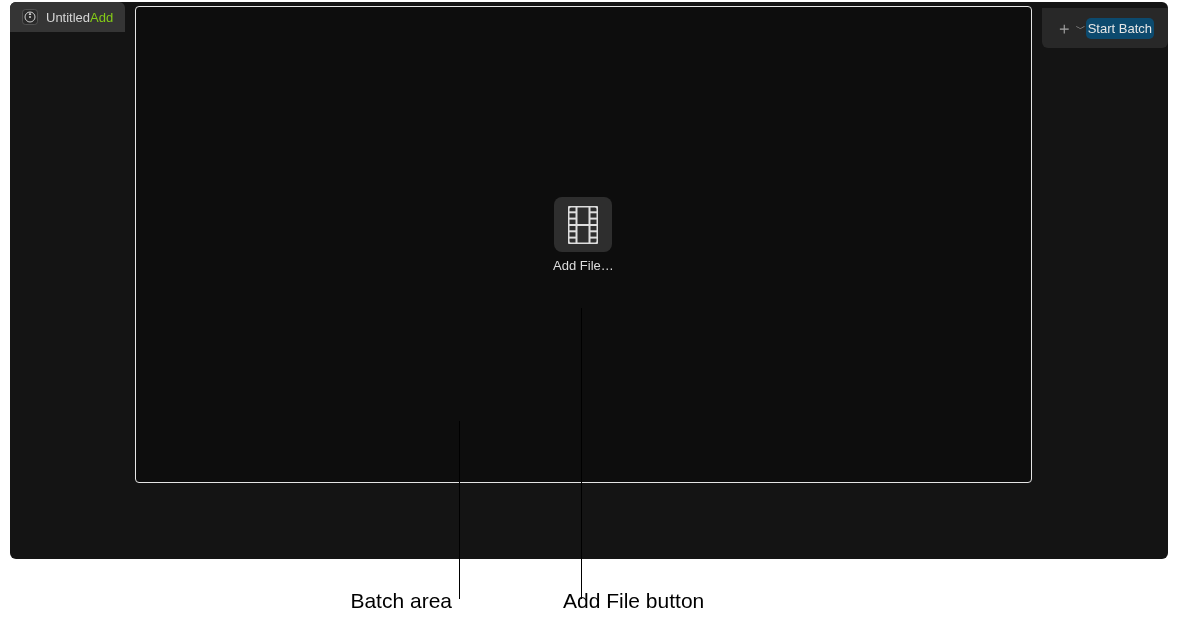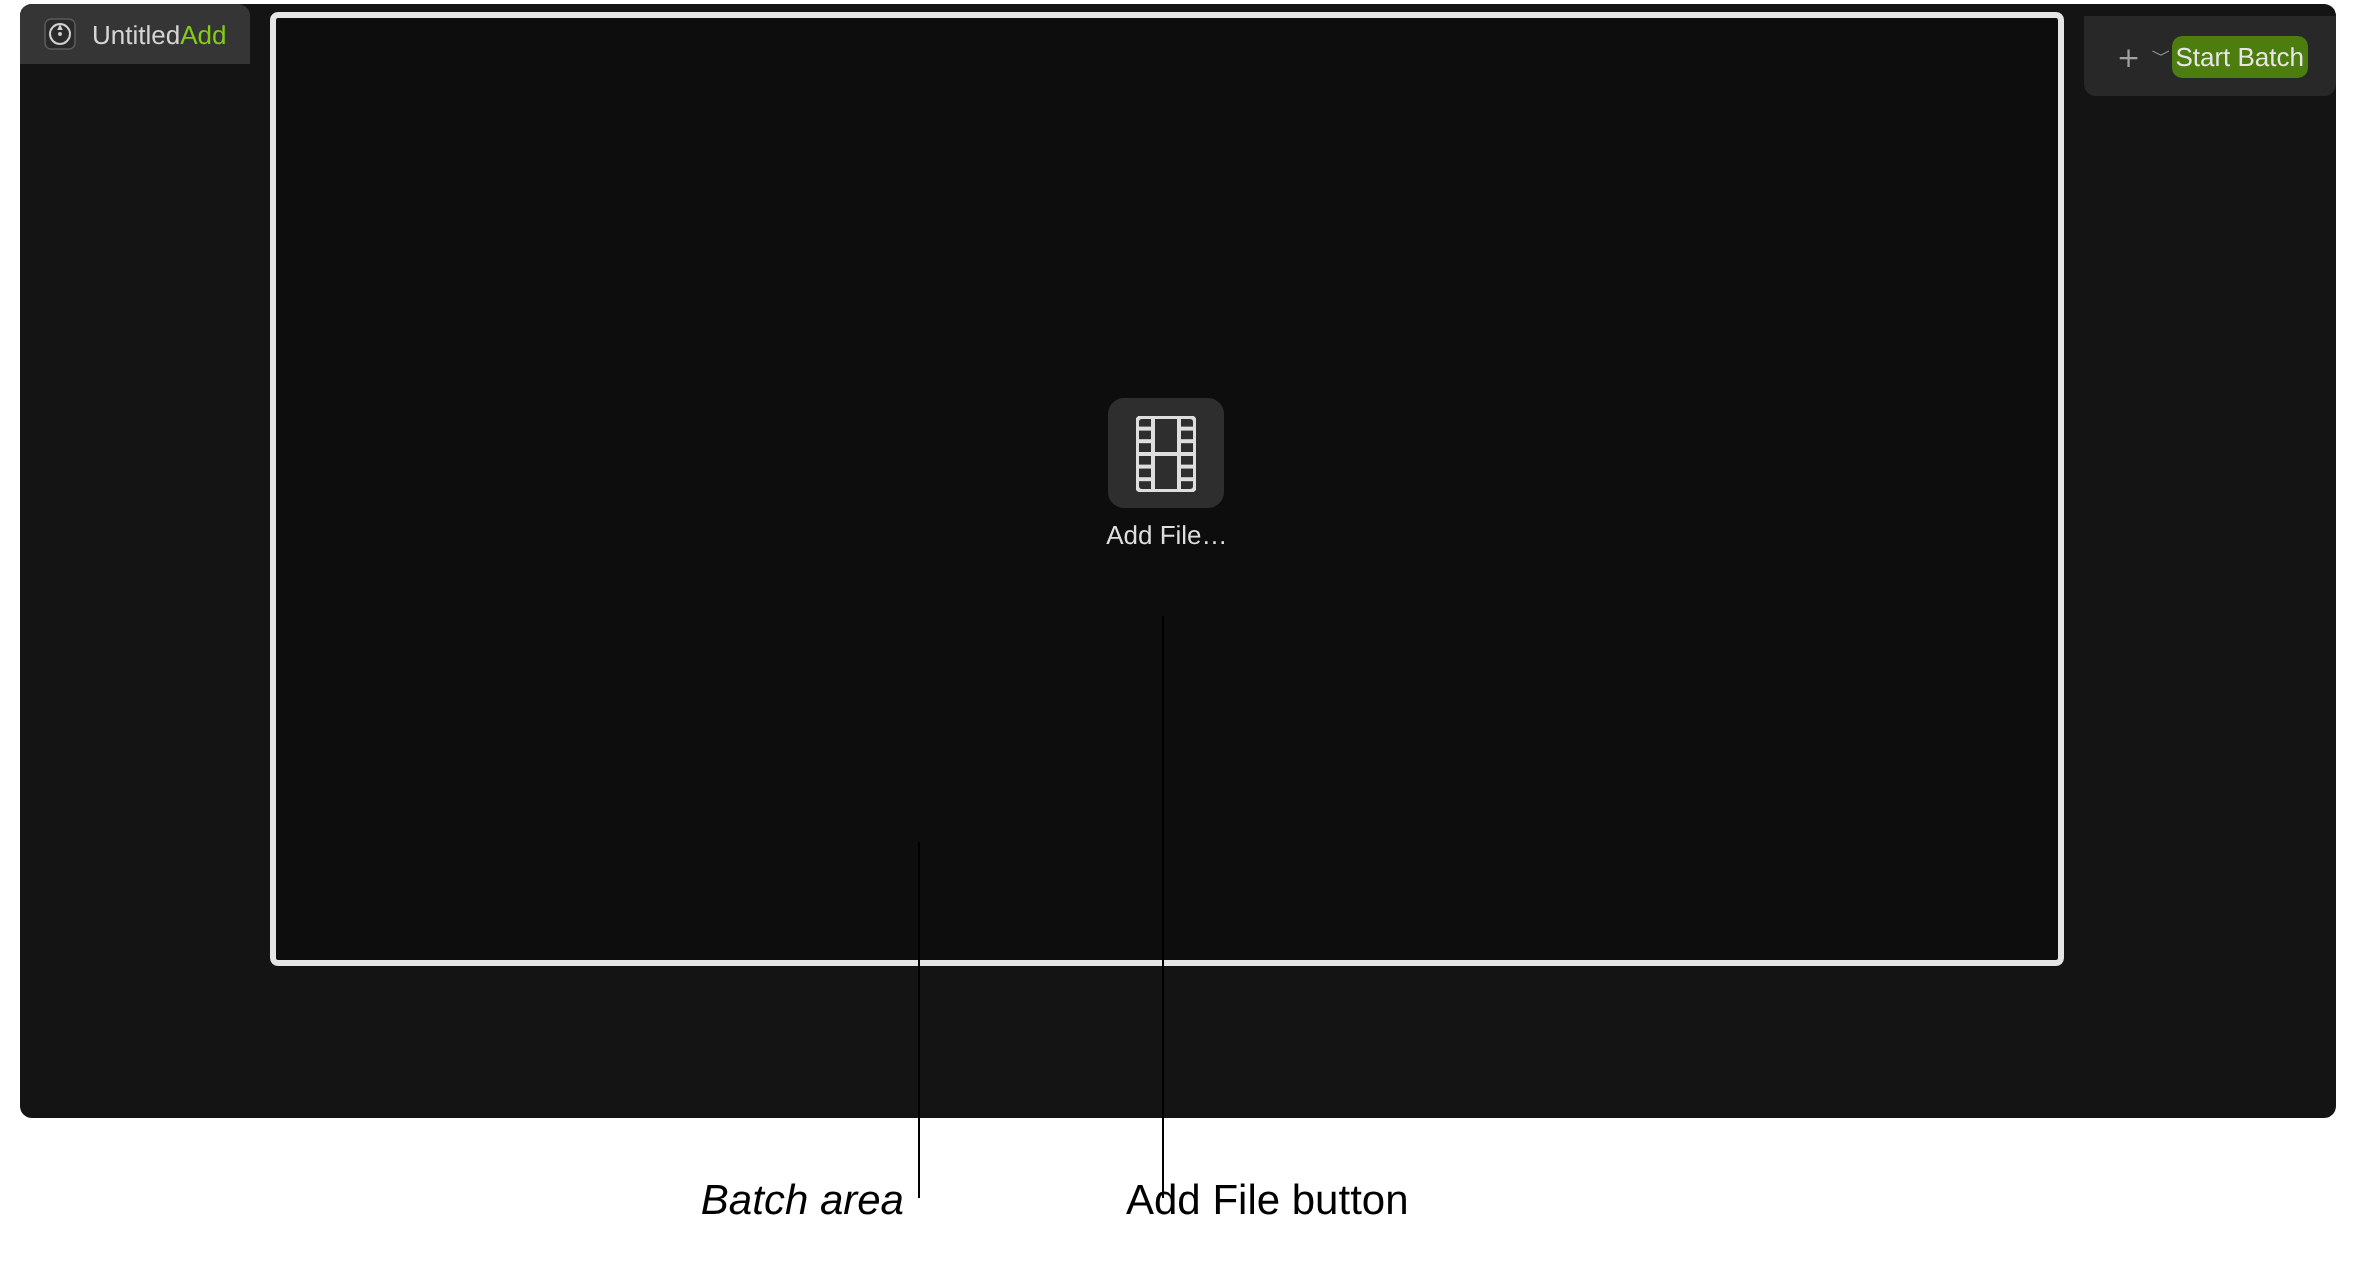"Start Batch" .start-batch { background: #4d7c0f -> #0c4a6e }
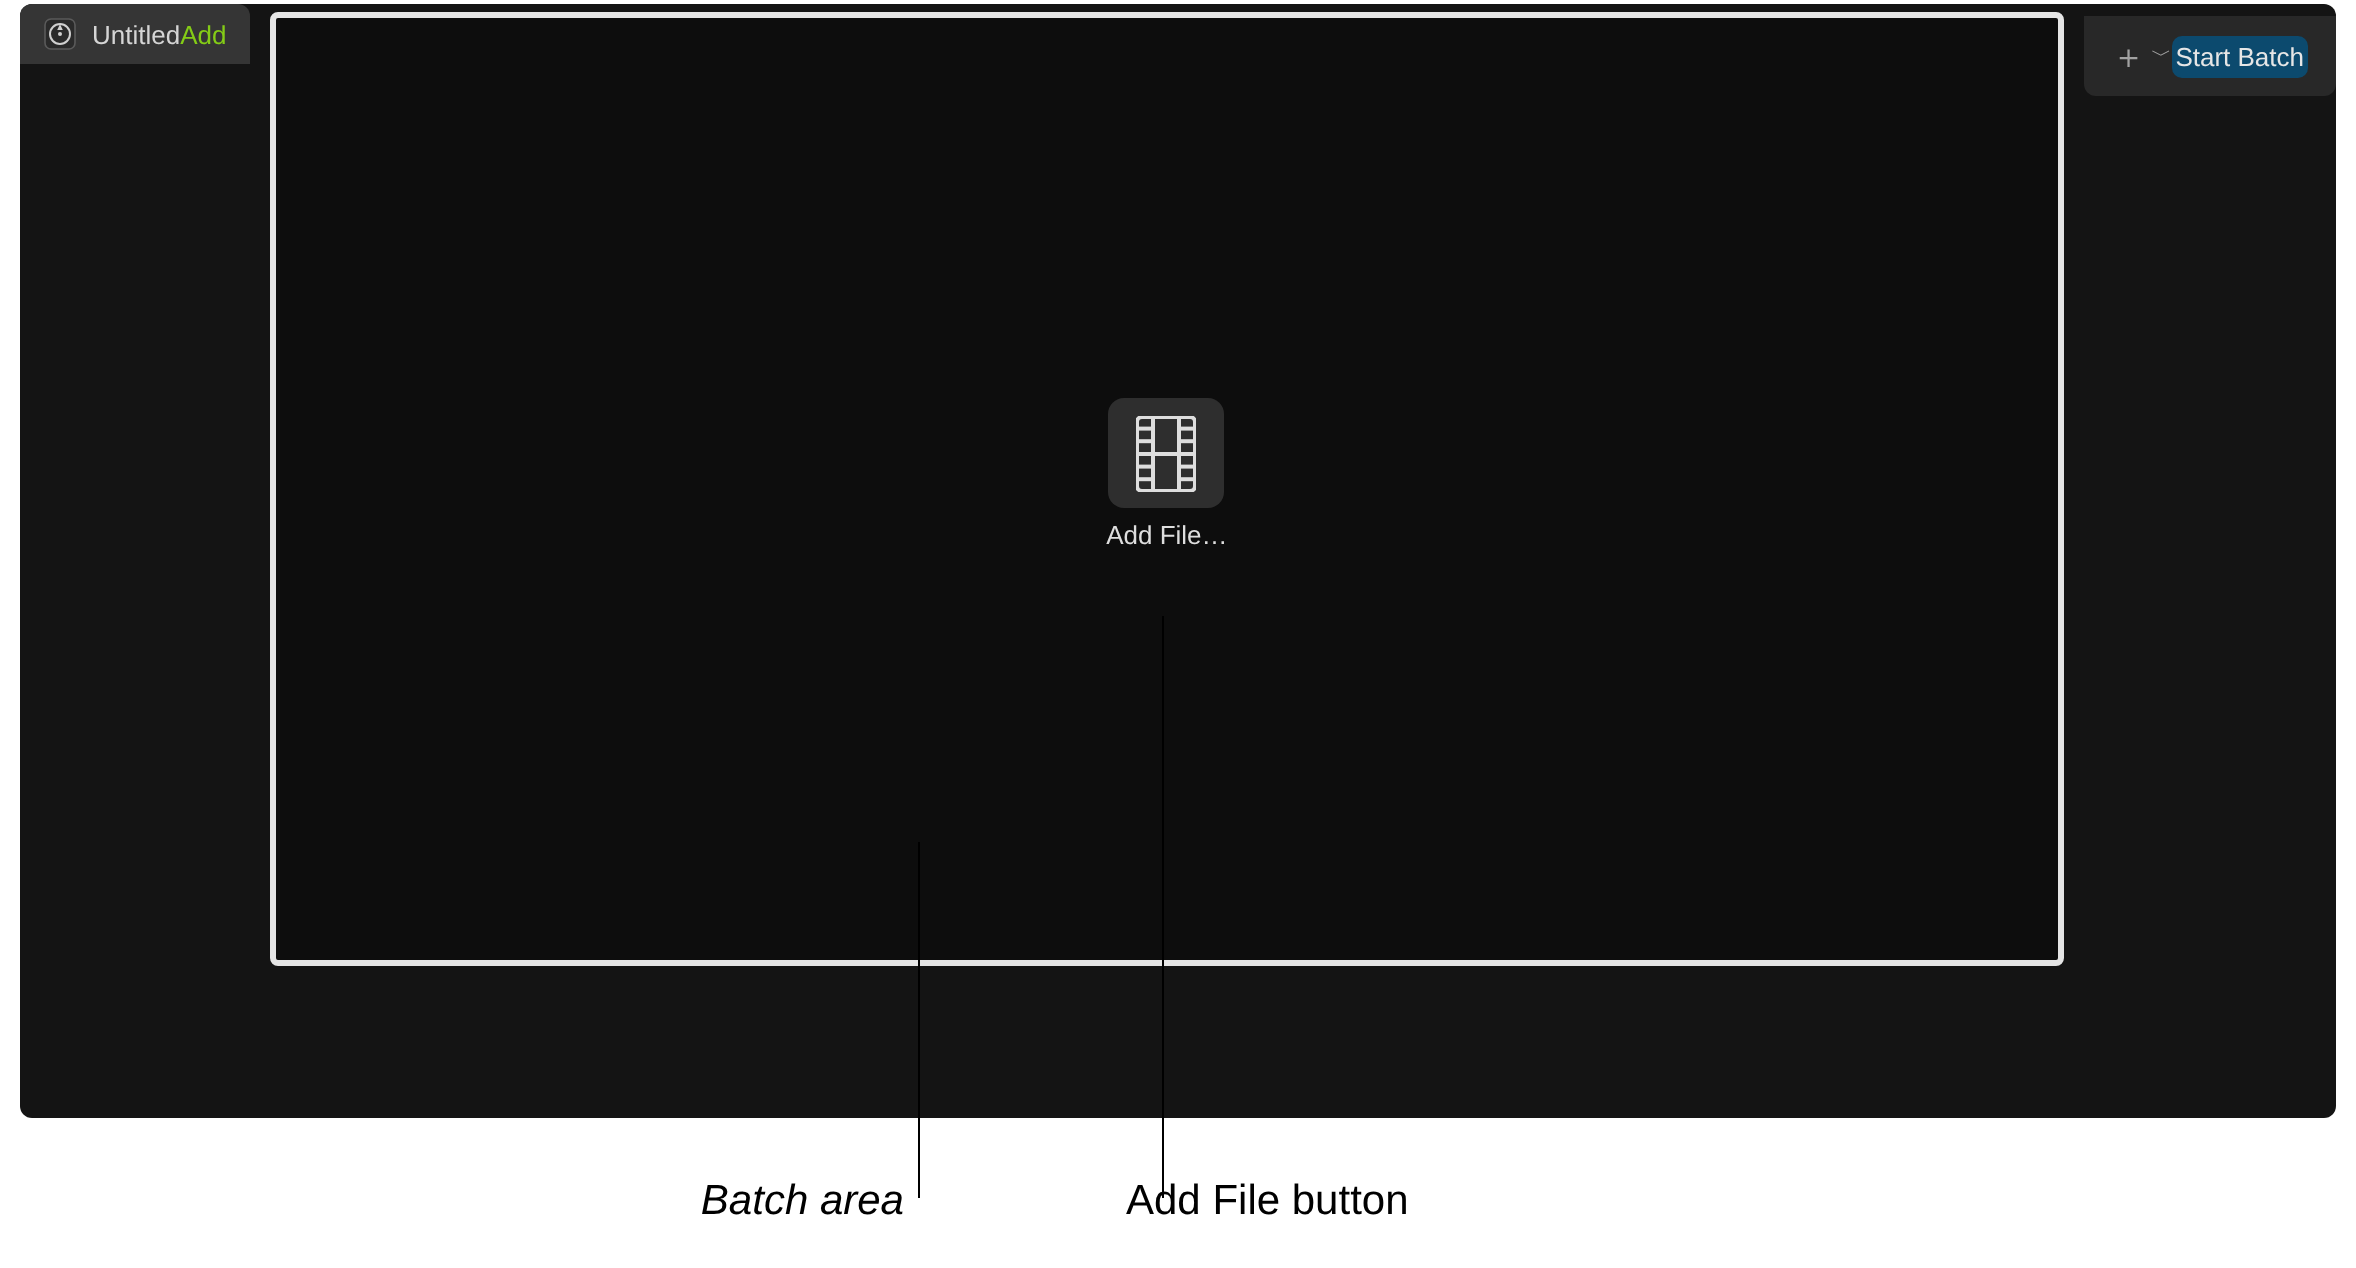"Add File…" .batch-area { border: 3px solid #e5e5e5 -> 1px solid #e5e5e5 }
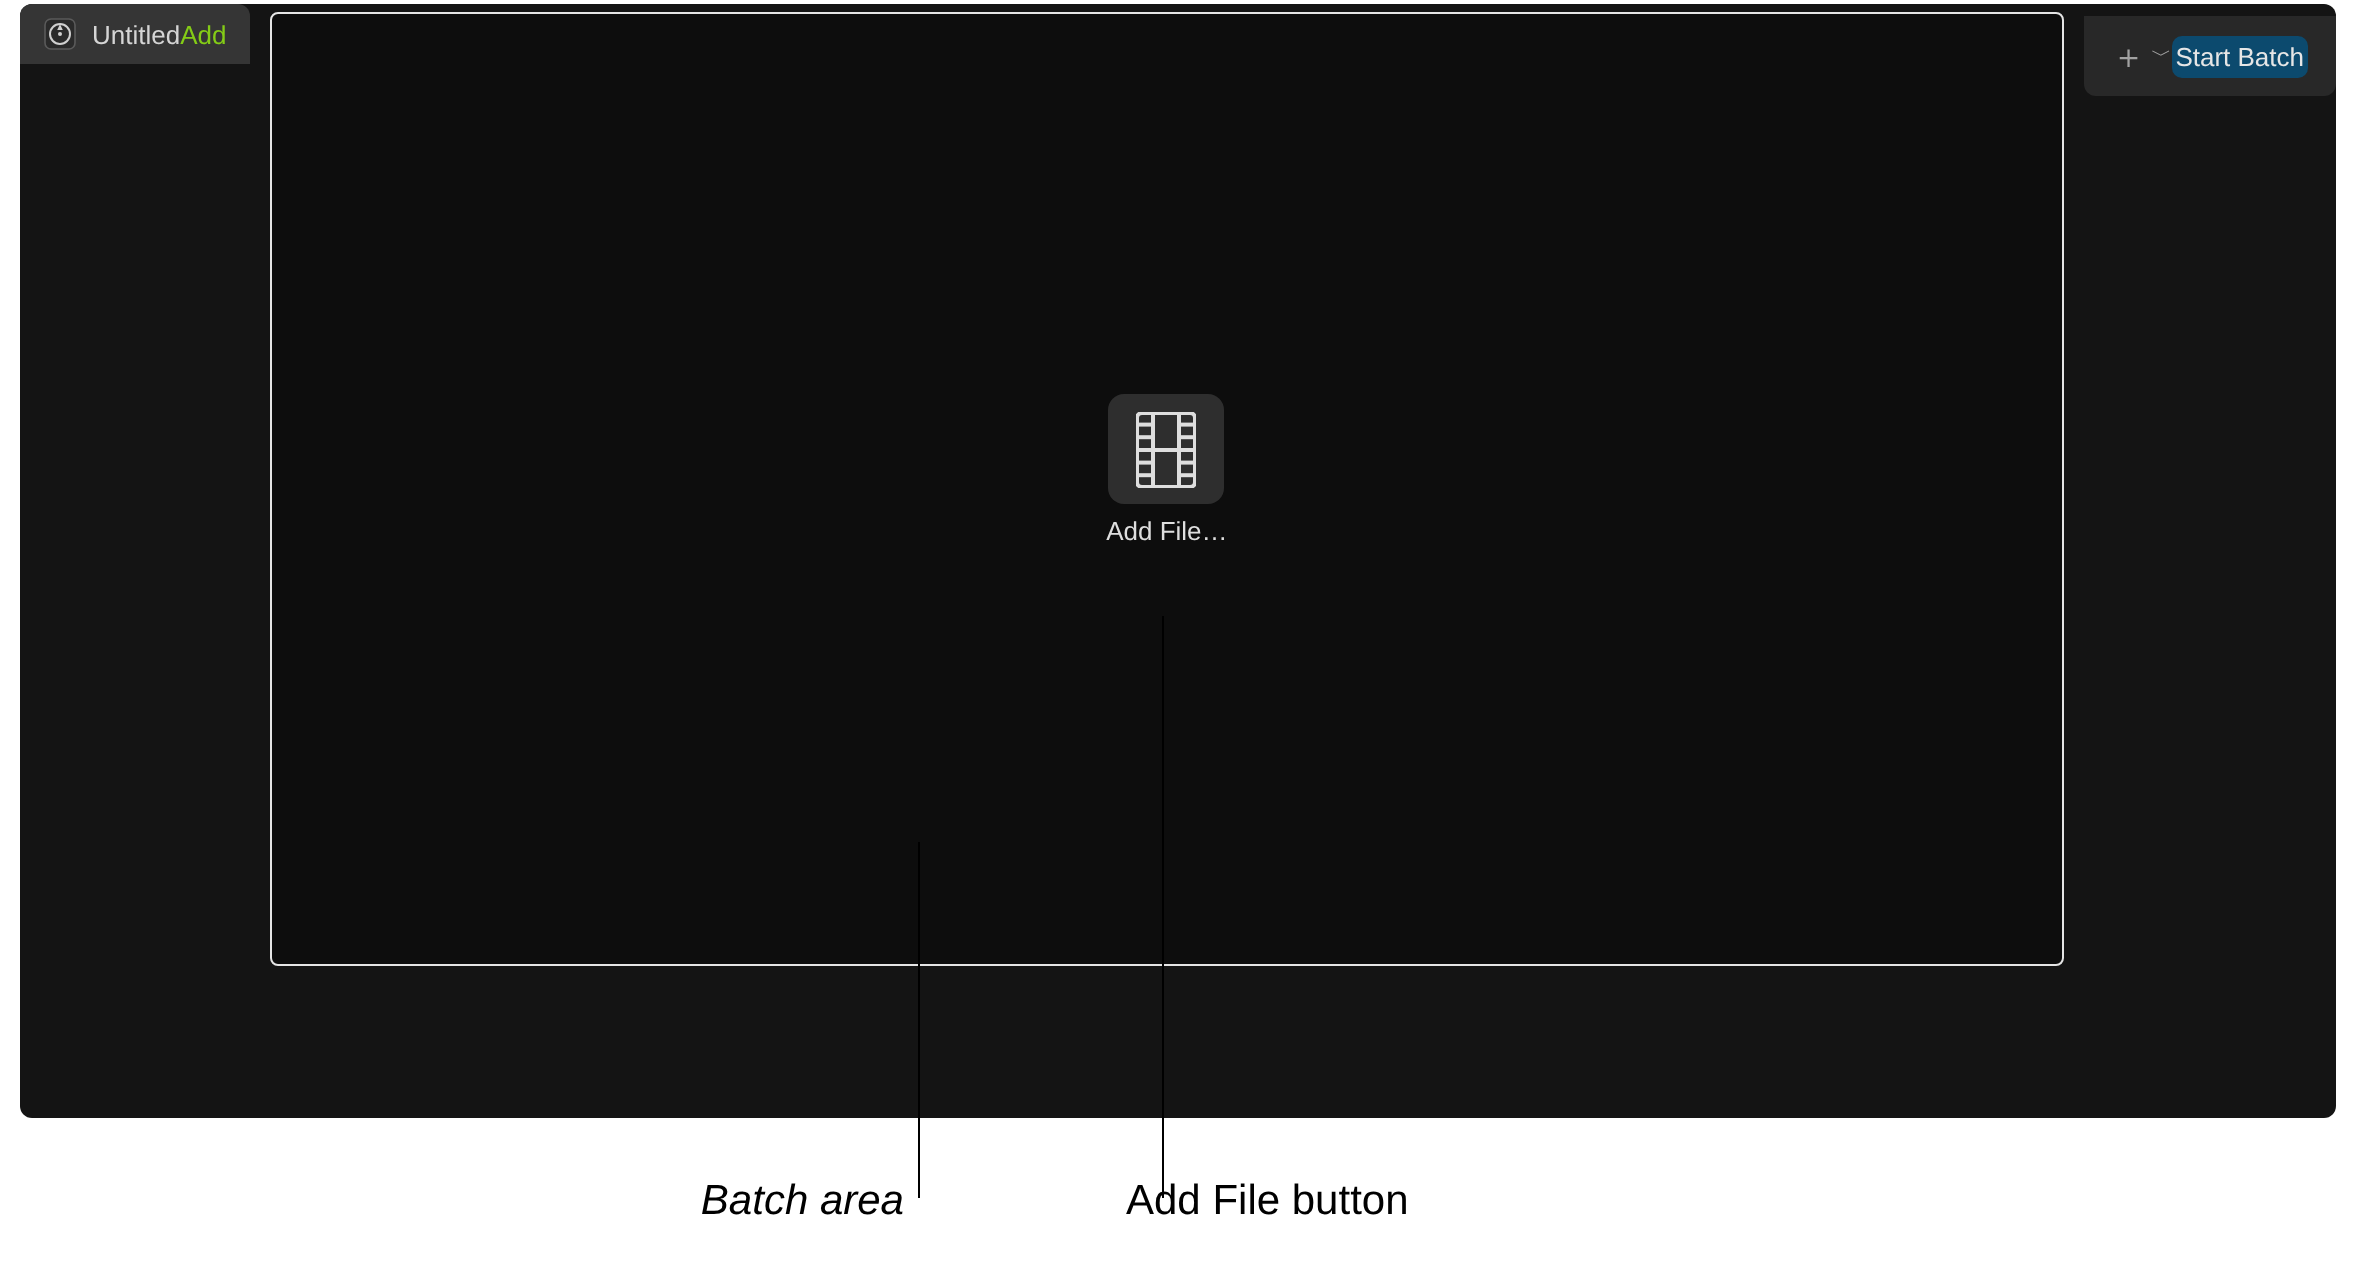"Batch area" .callout-label.lbl1 { font-style: italic -> none }
